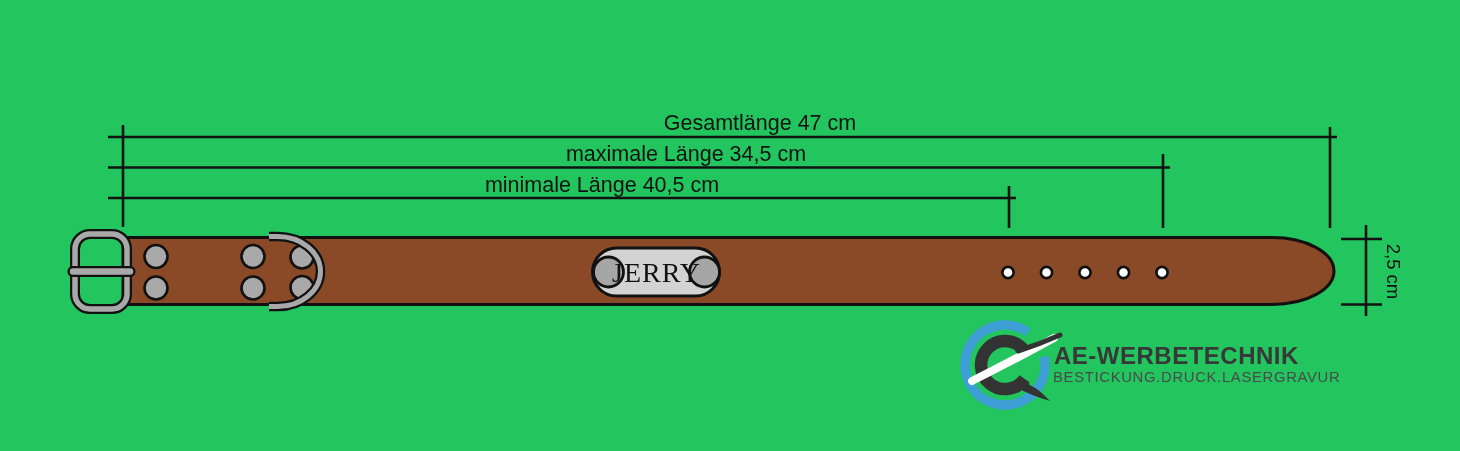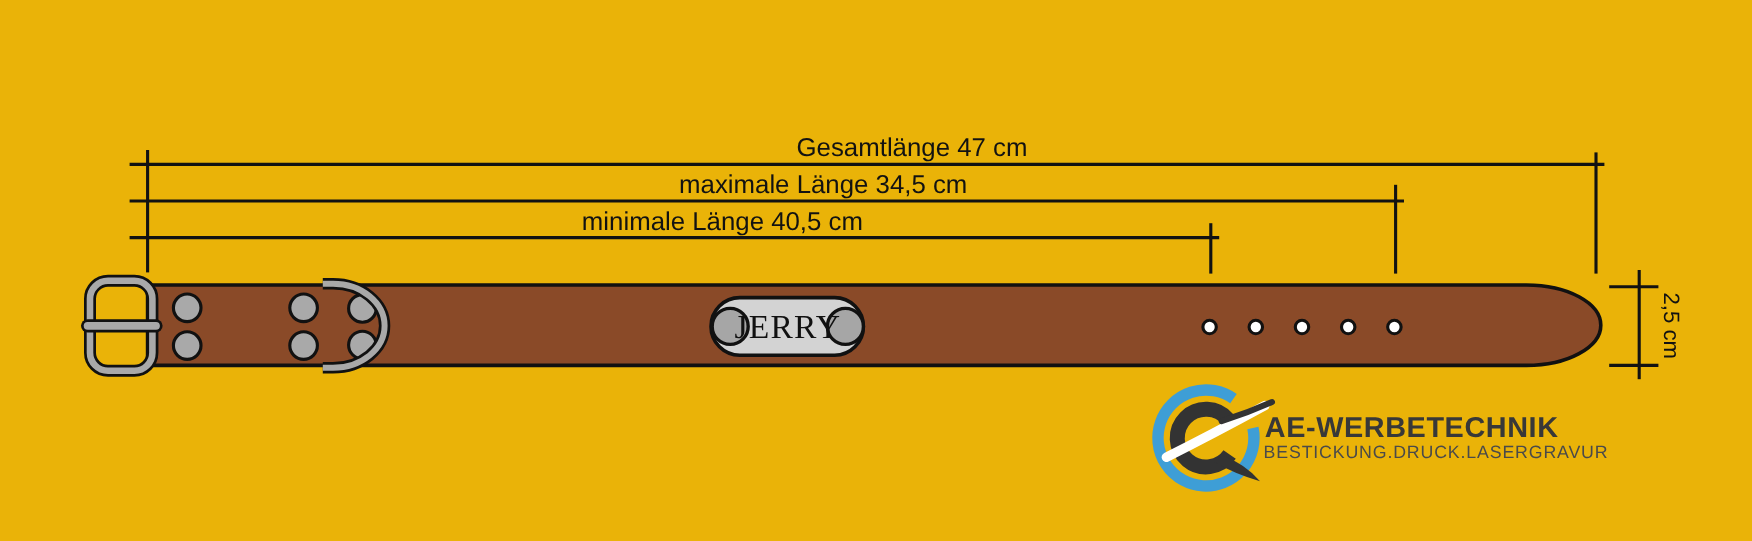"Gesamtlänge 47 cm" .canvas { background: #eab308 -> #22c55e }
